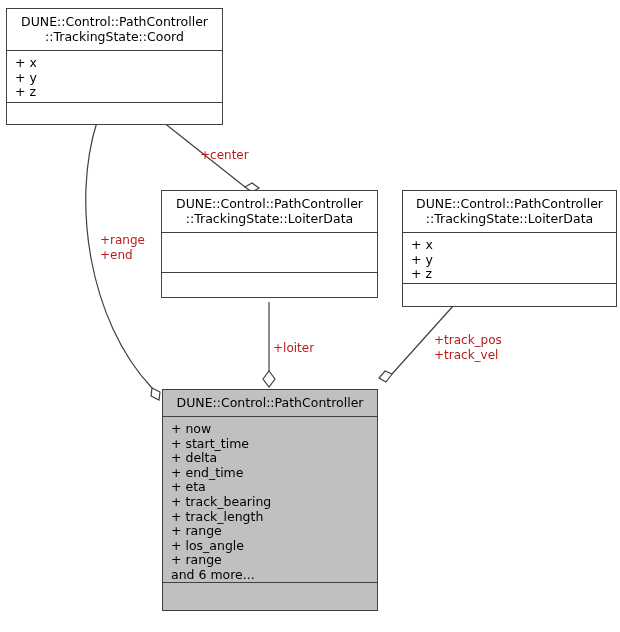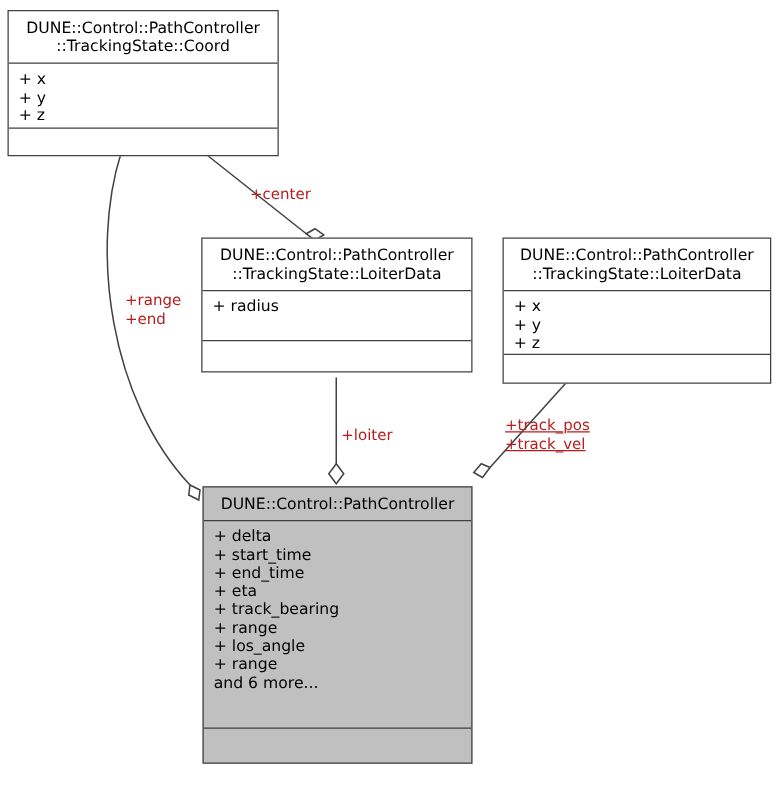"+ radius" span.attr { html: <span>+ radius</span> -> none }
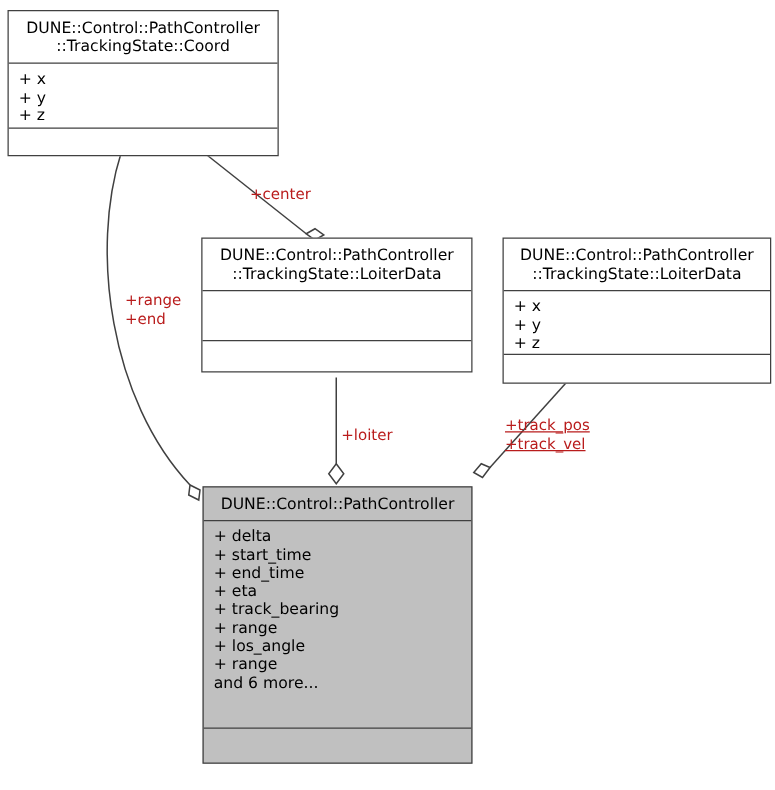"+track_pos" div.edge-label { left: 404px -> 434px; text-decoration: underline -> none }
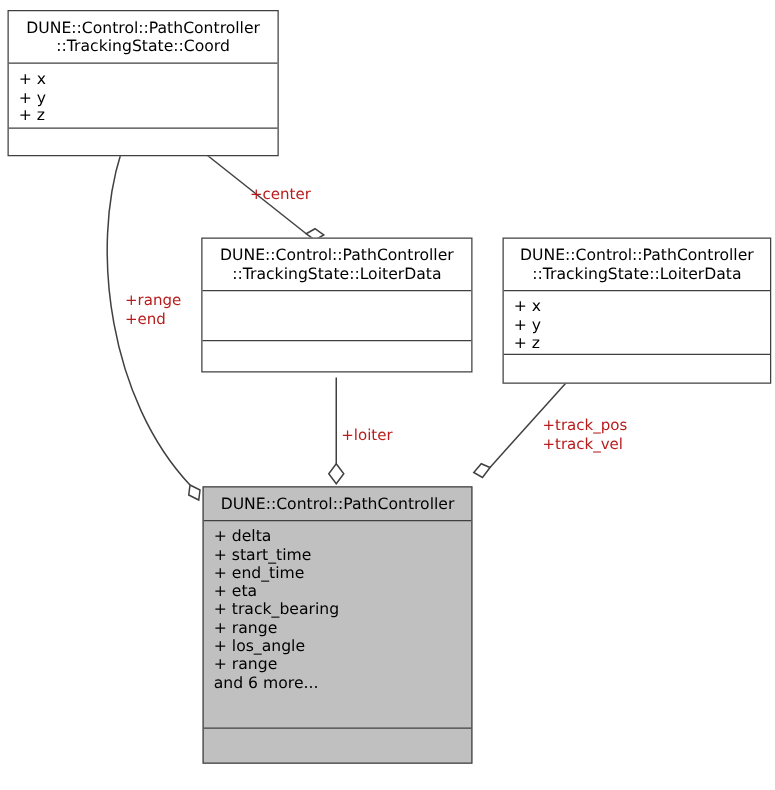"+ now" span.attr { html: none -> <span>+ now</span> }
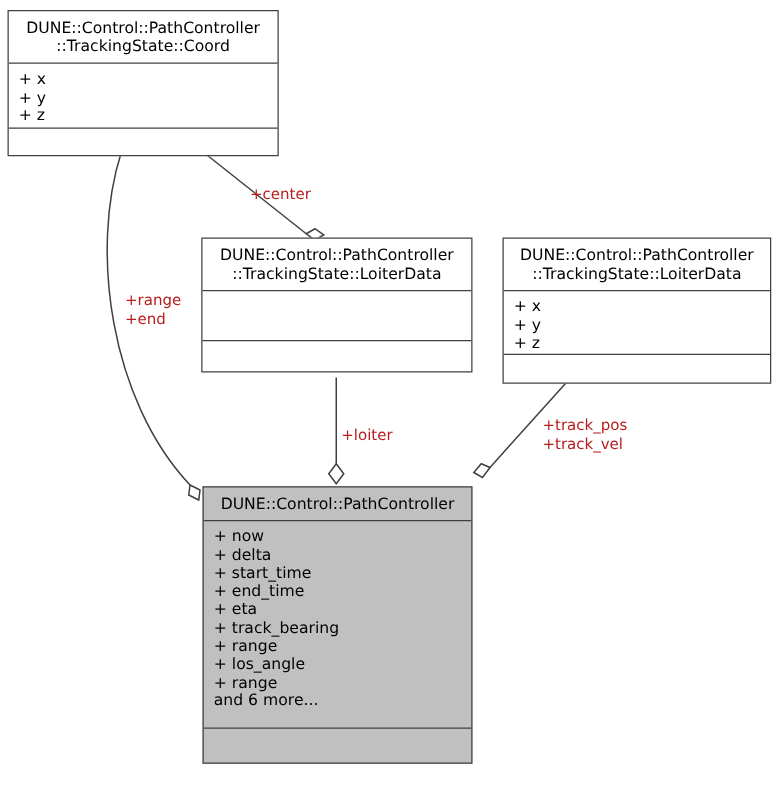"+ delta" span.attr { order: before "+ start_time" -> after "+ start_time" }
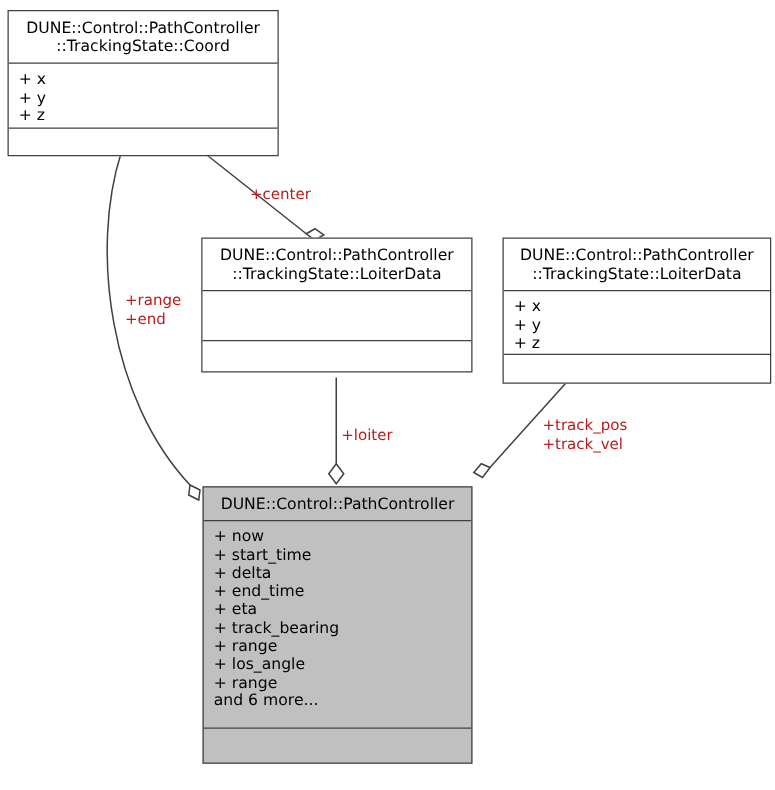"+ track_length" span.attr { html: none -> <span>+ track_length</span> }
